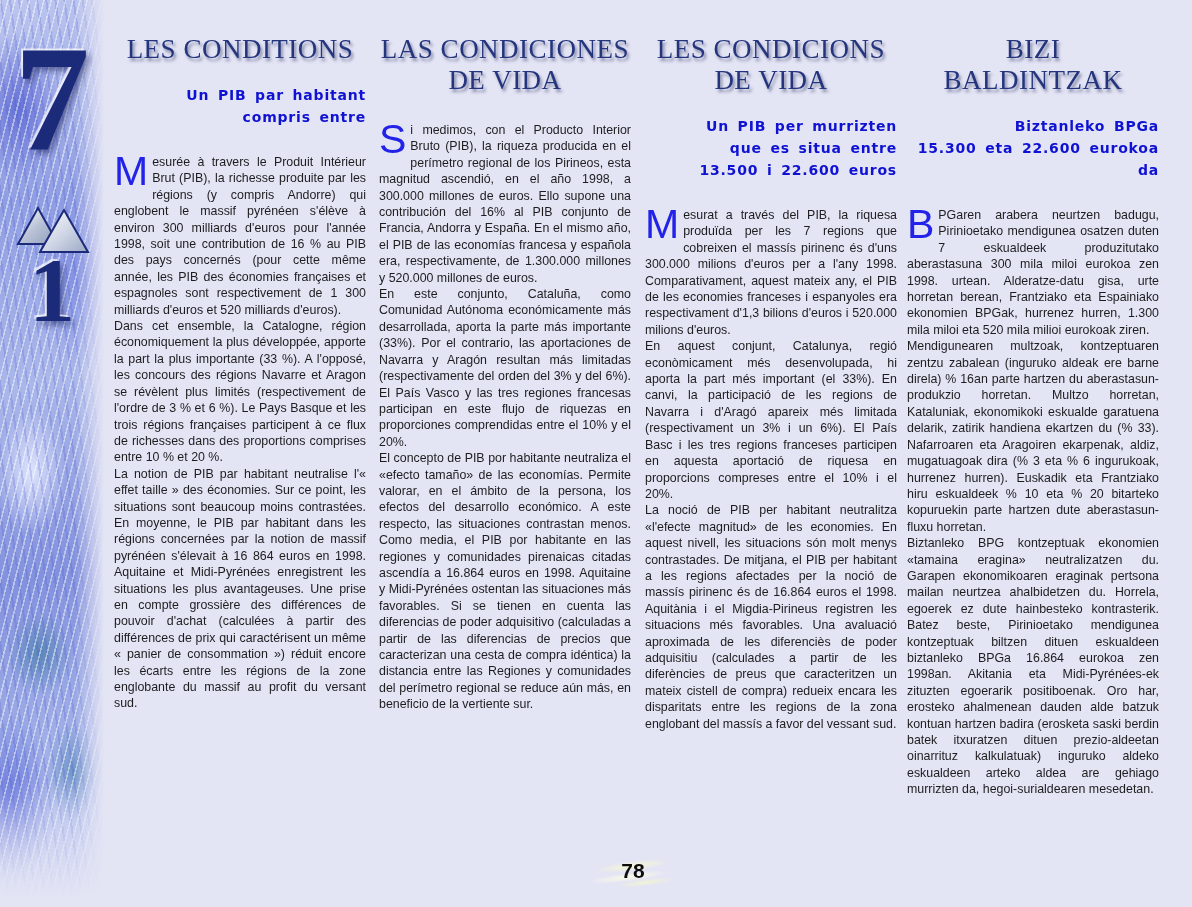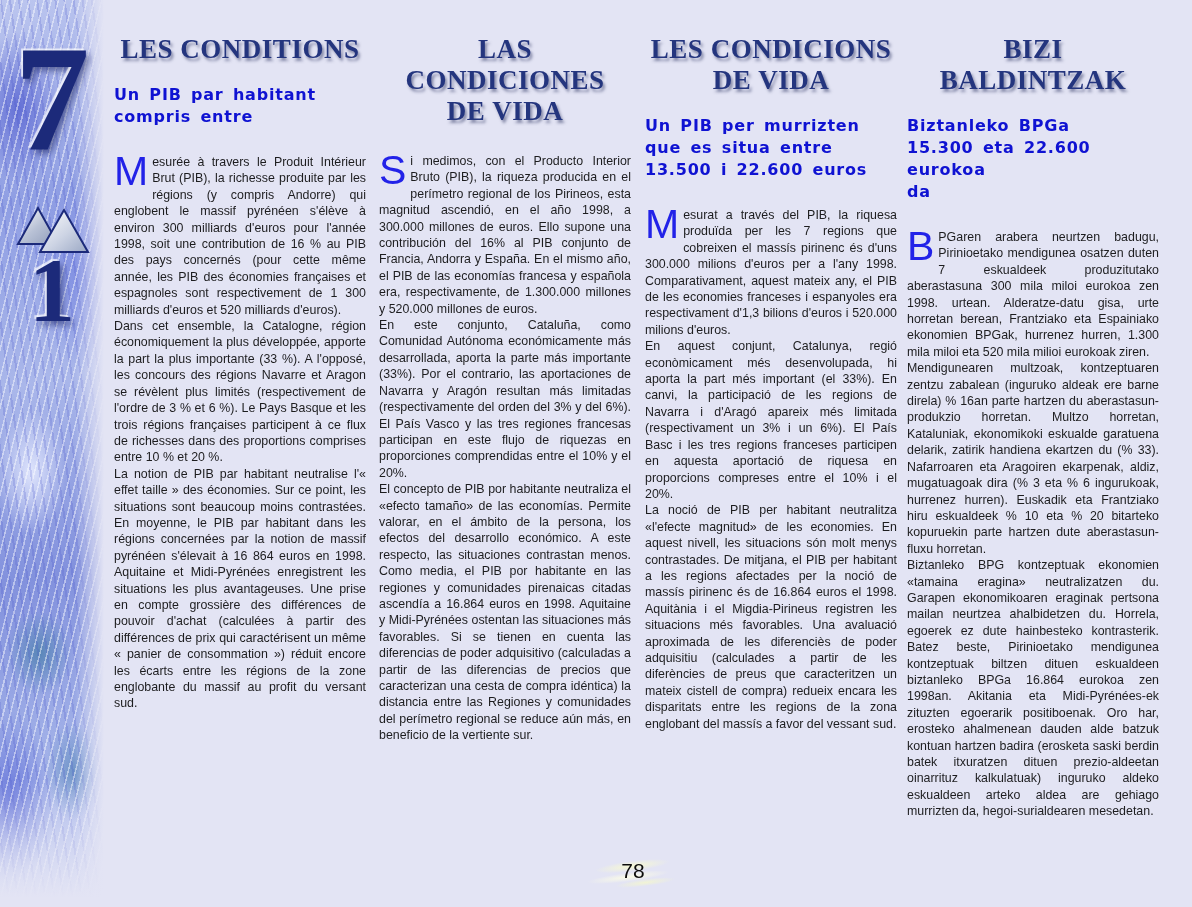"LES CONDITIONS" .col-title { font-weight: bold -> normal }
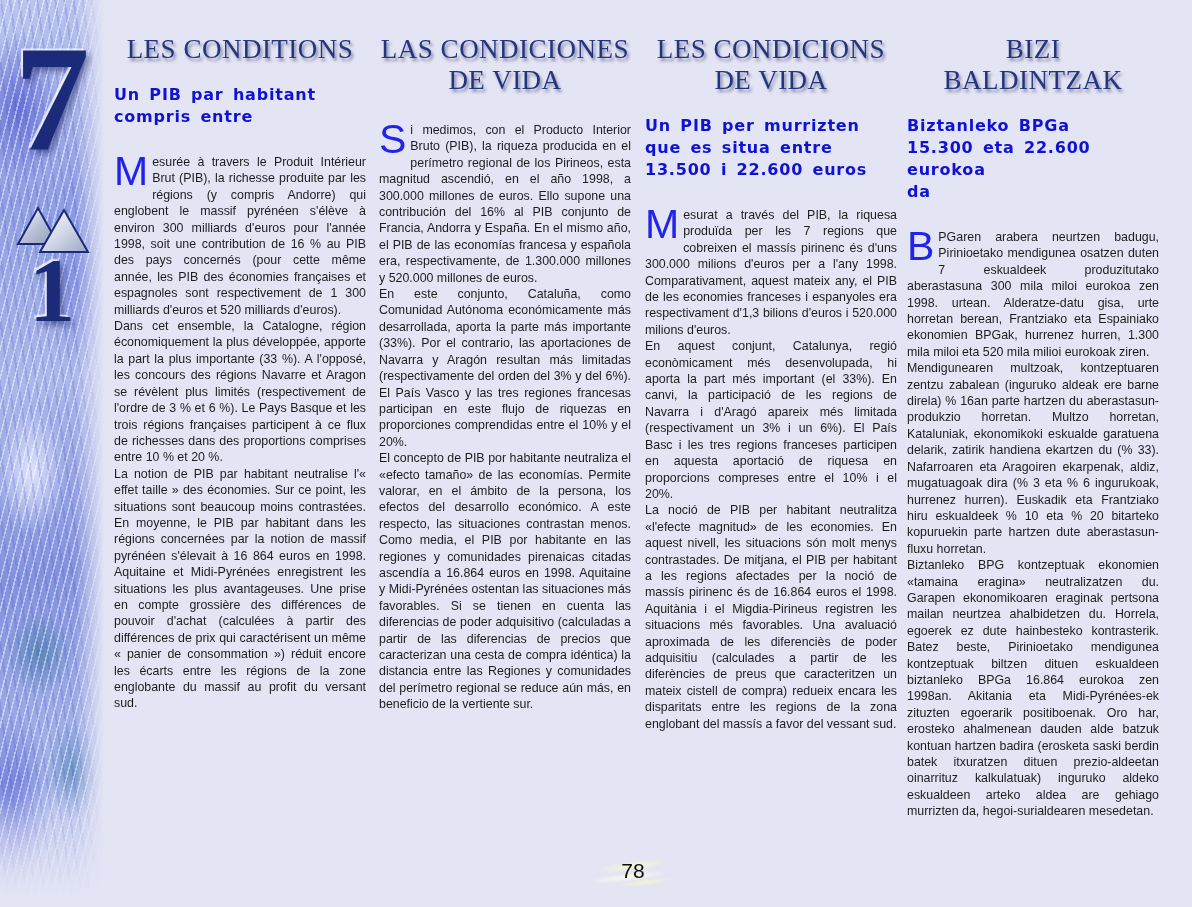"Un PIB par habitant" .col-subtitle { font-size: 16px -> 14px; text-align: left -> right }
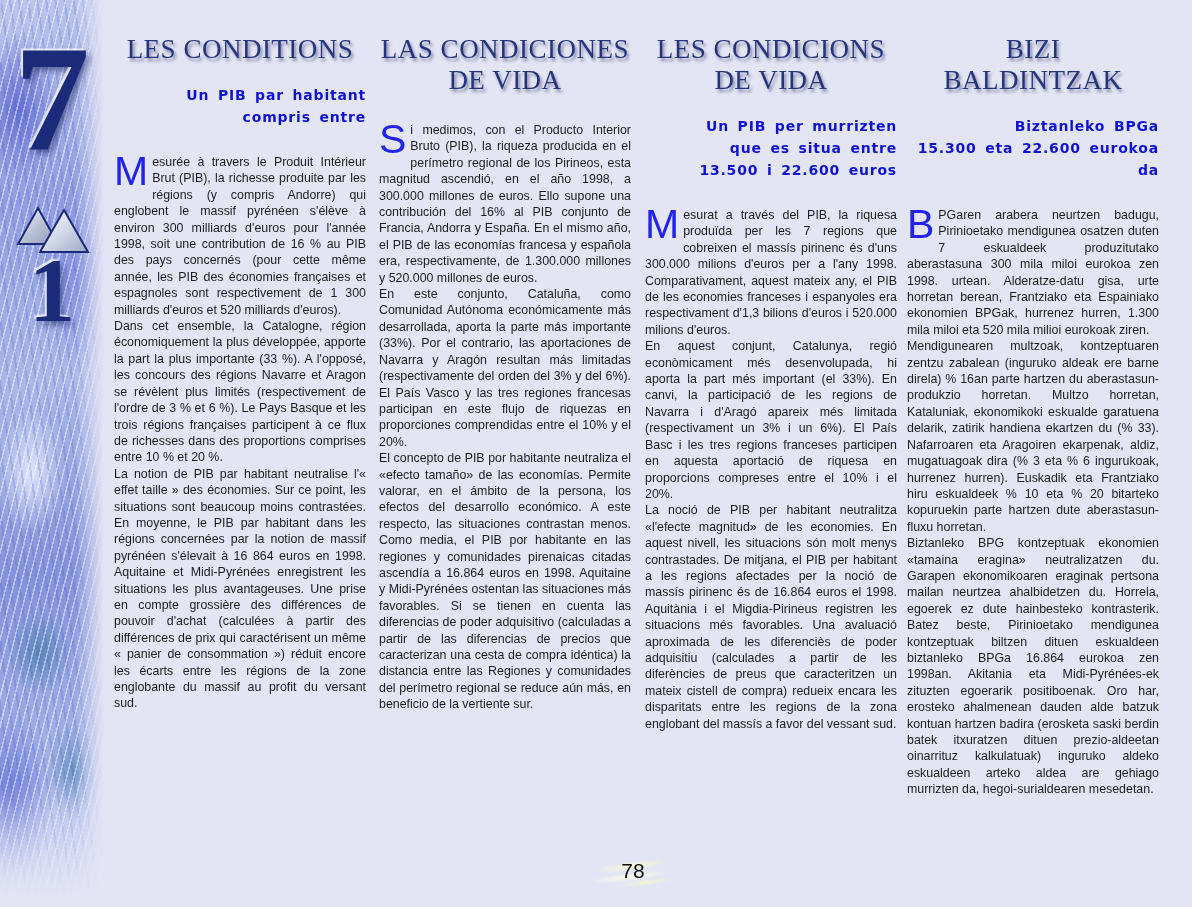"78" .page-number { font-weight: normal -> bold }
